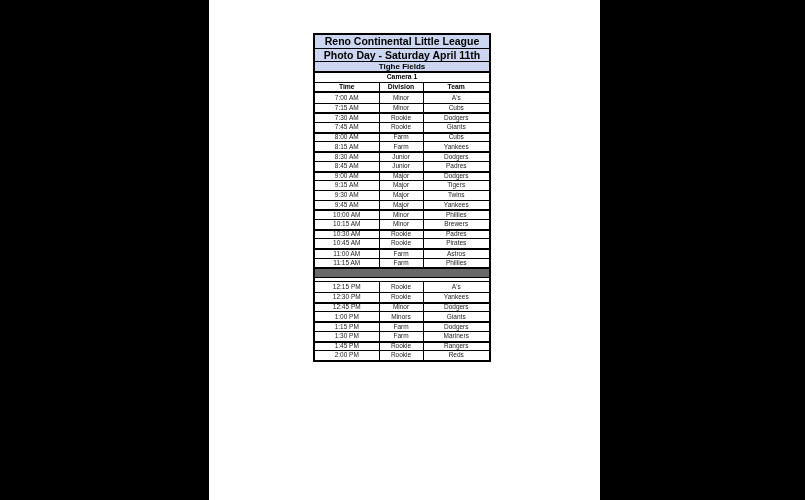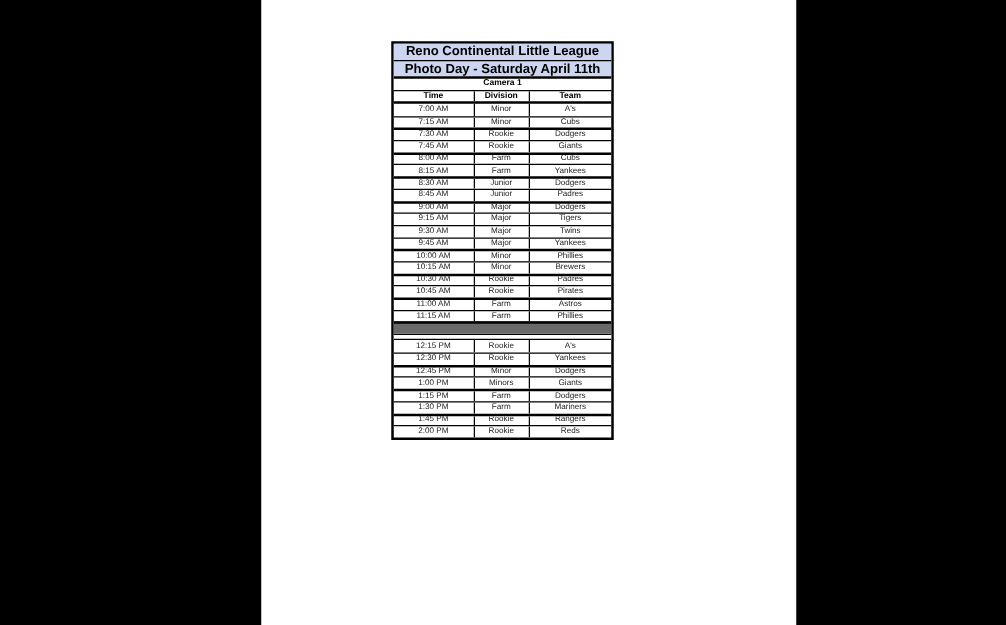"Reno Continental Little League" .content-strip { width: 428px -> 391px }
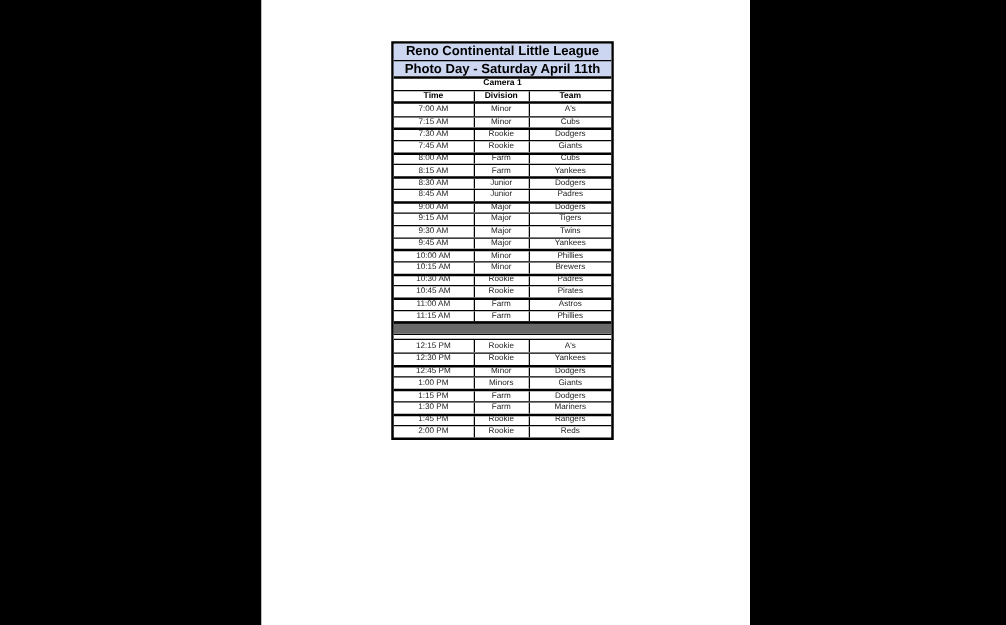"Tighe Fields" div.hdr-row { html: none -> <div>Tighe Fields</div> }
